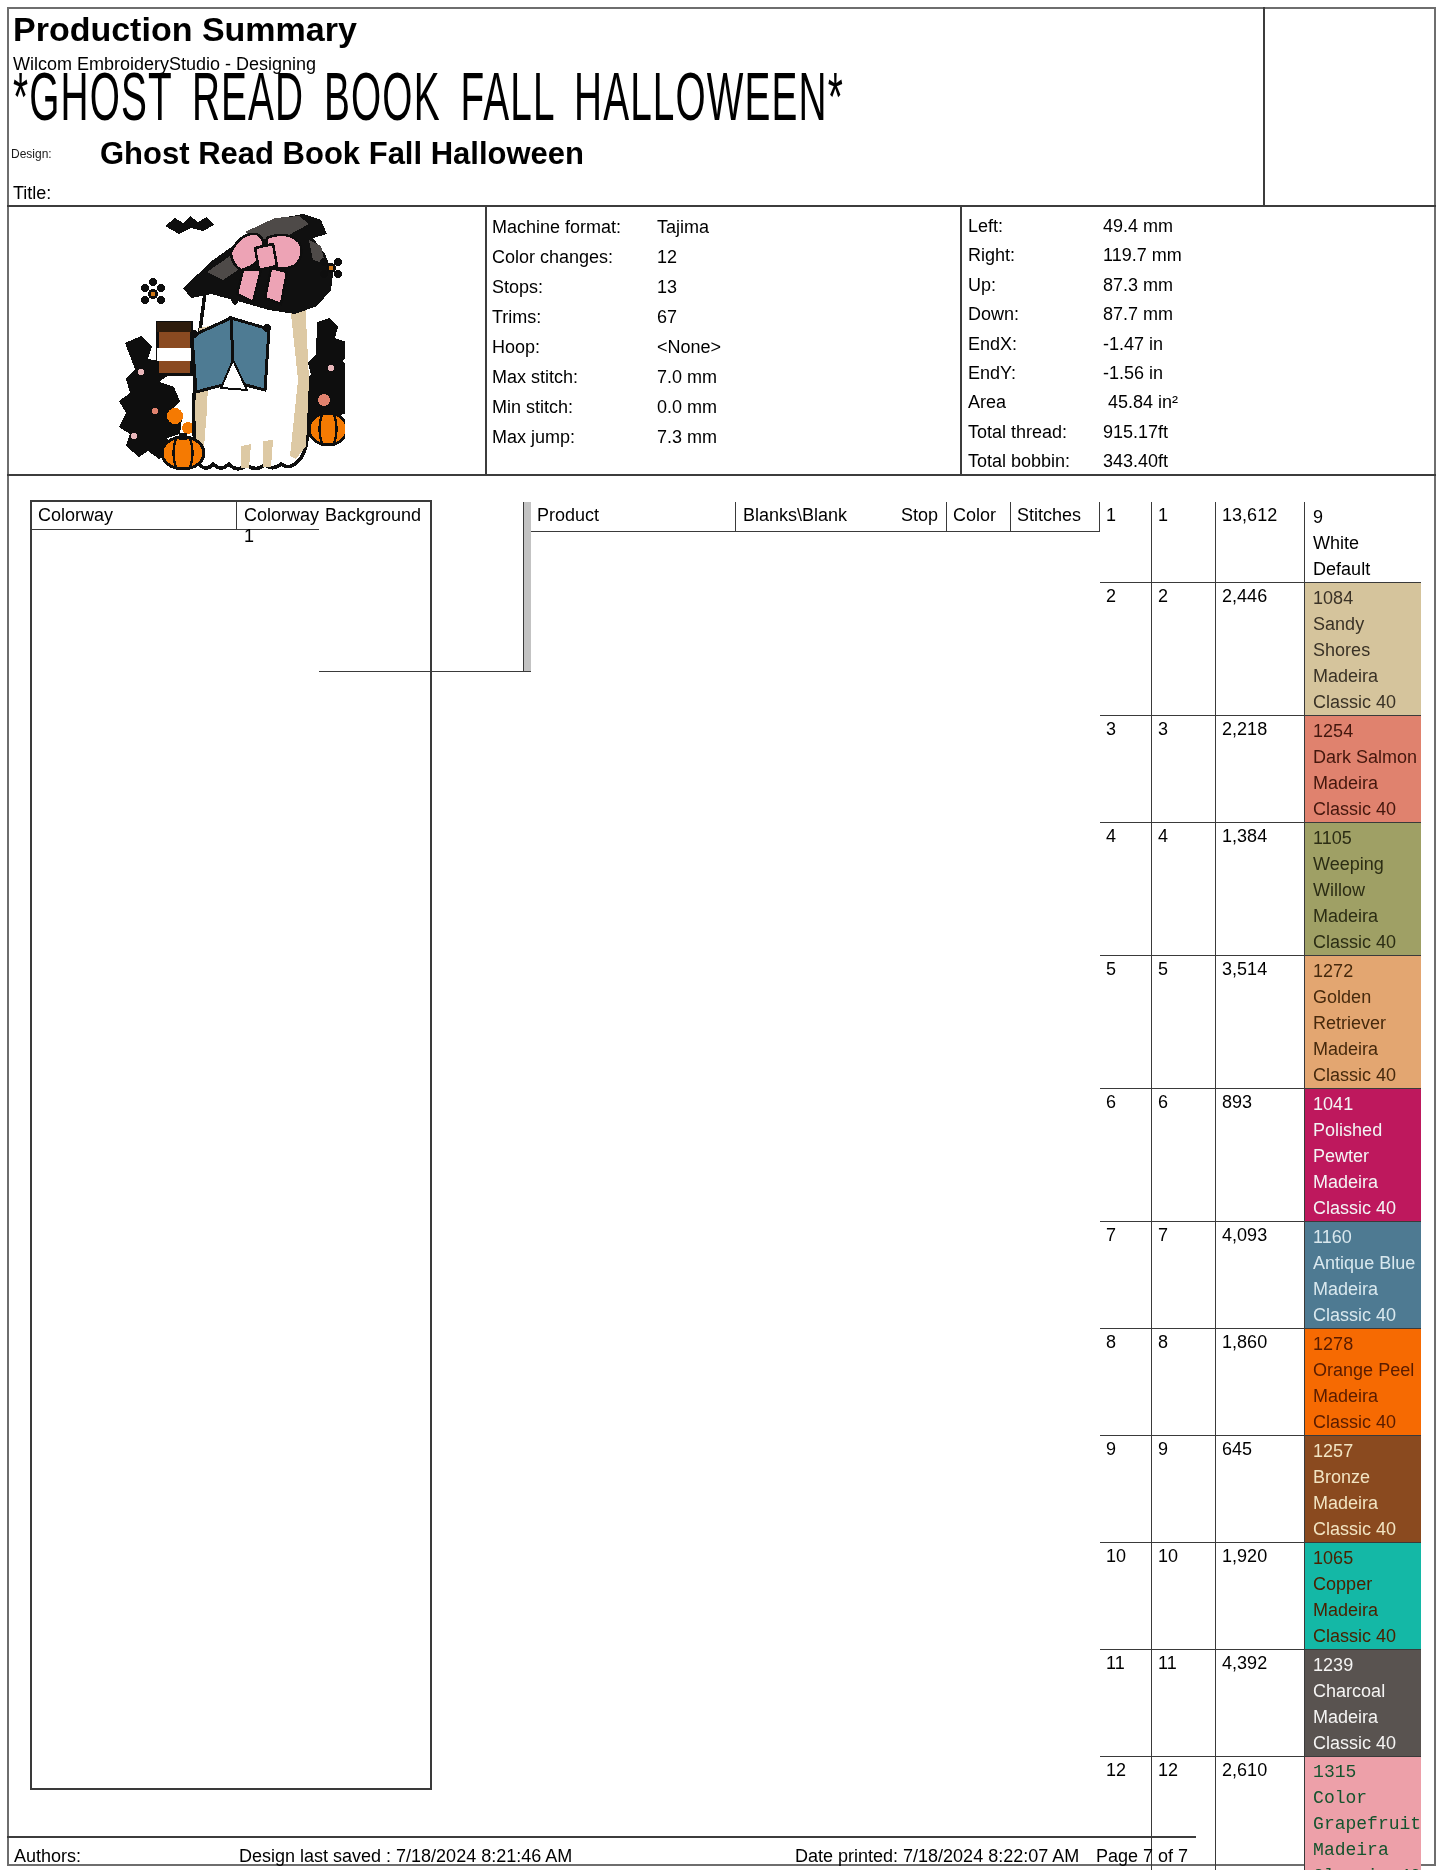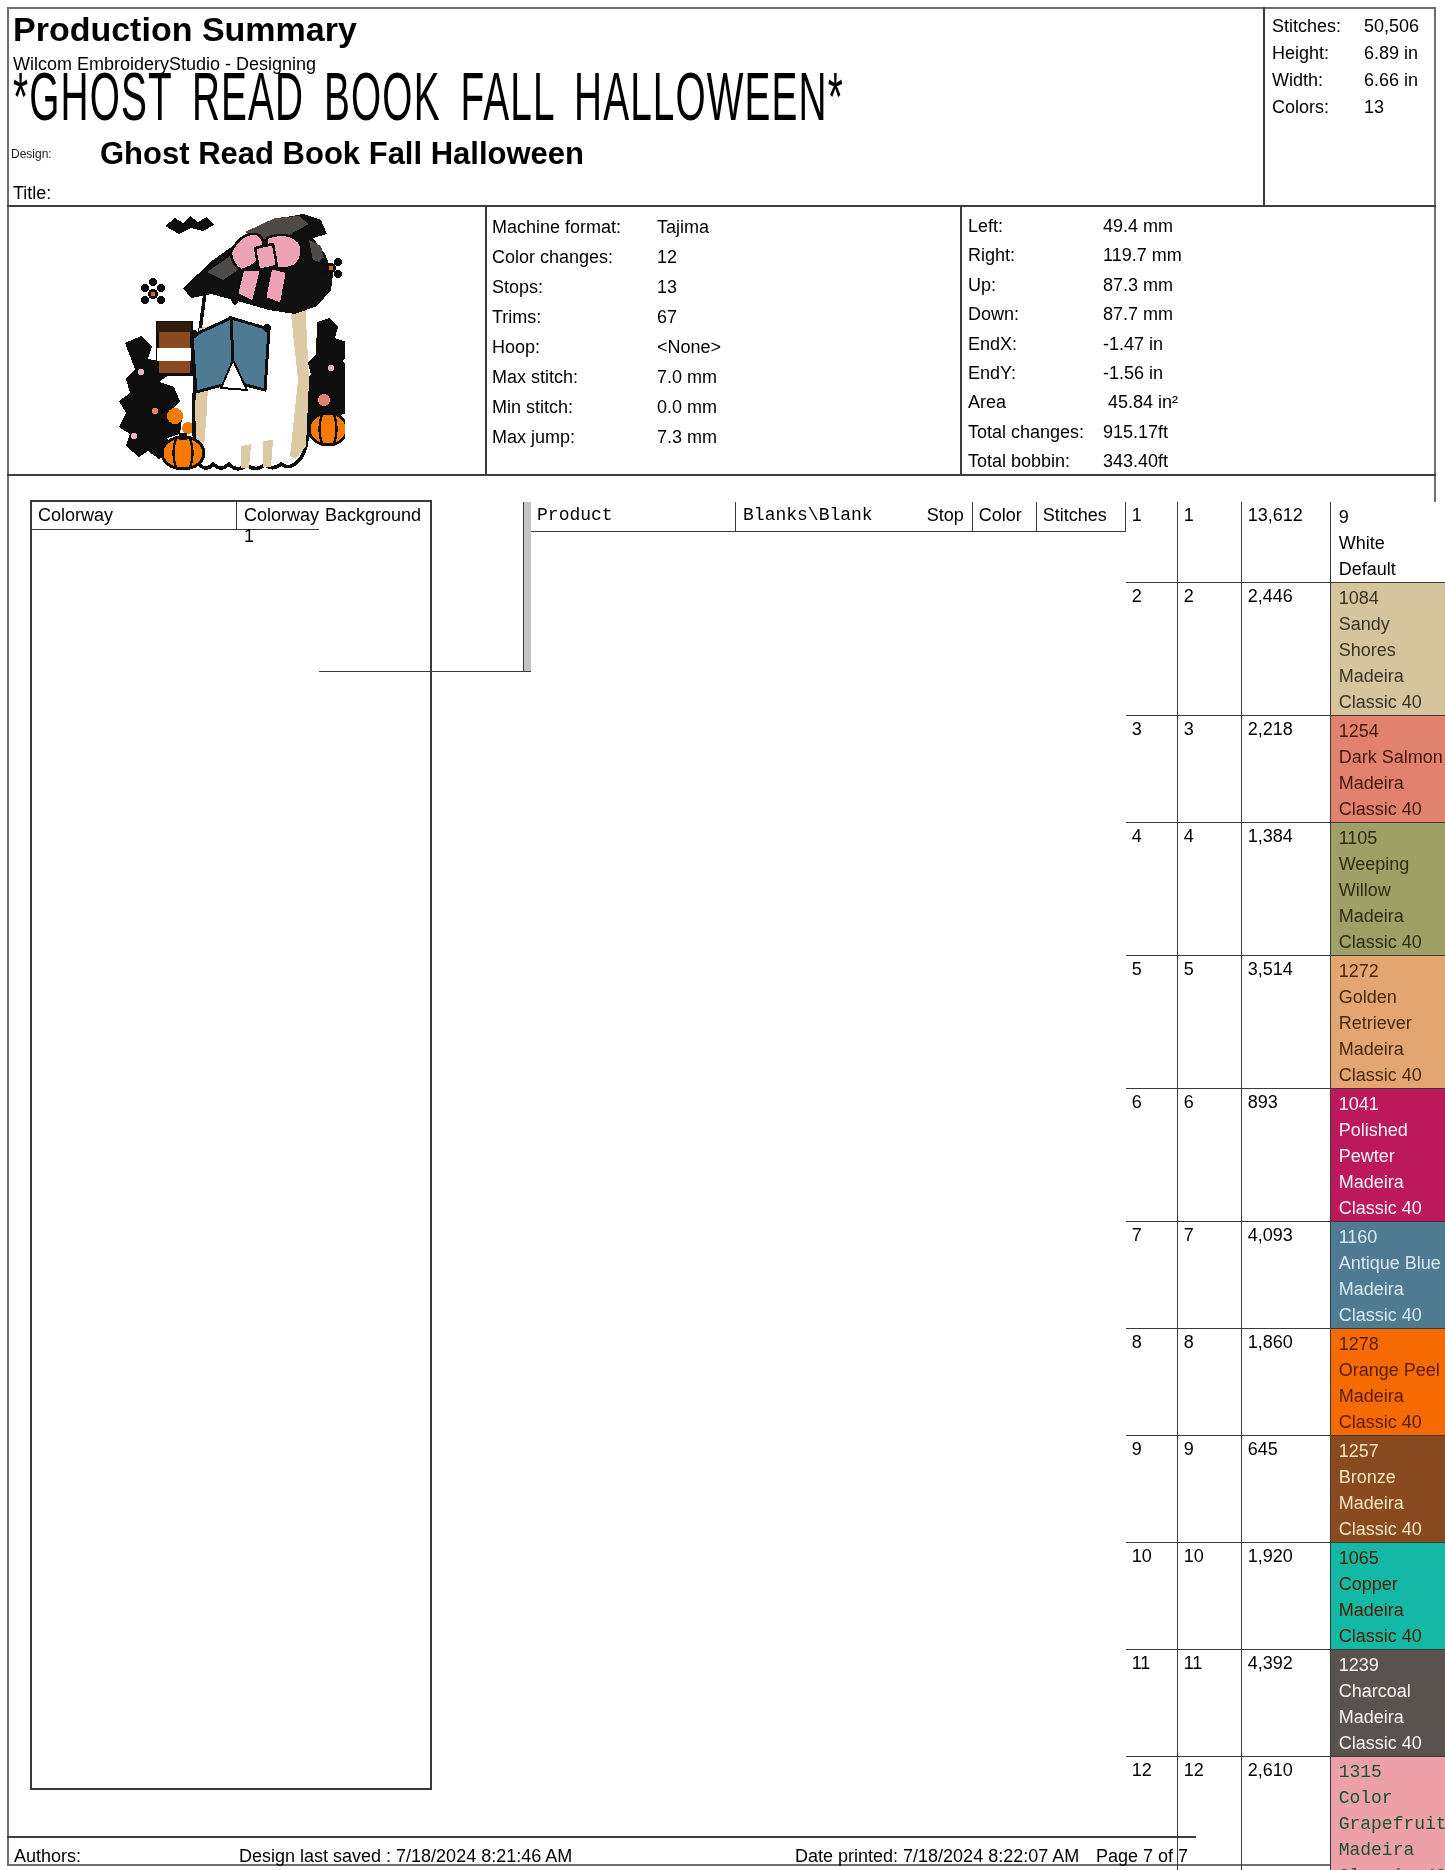"Stitches: 50,506" div.stats { html: <div> <div><span>Stitches:</span><span>50,506</span></div> <div><span>Height:</span><span>6.89 in</span></div> <div><span>Width:</span><span>6.66 in</span></div> <div><span>Colors:</span><span>13</span></div> </div> -> none }
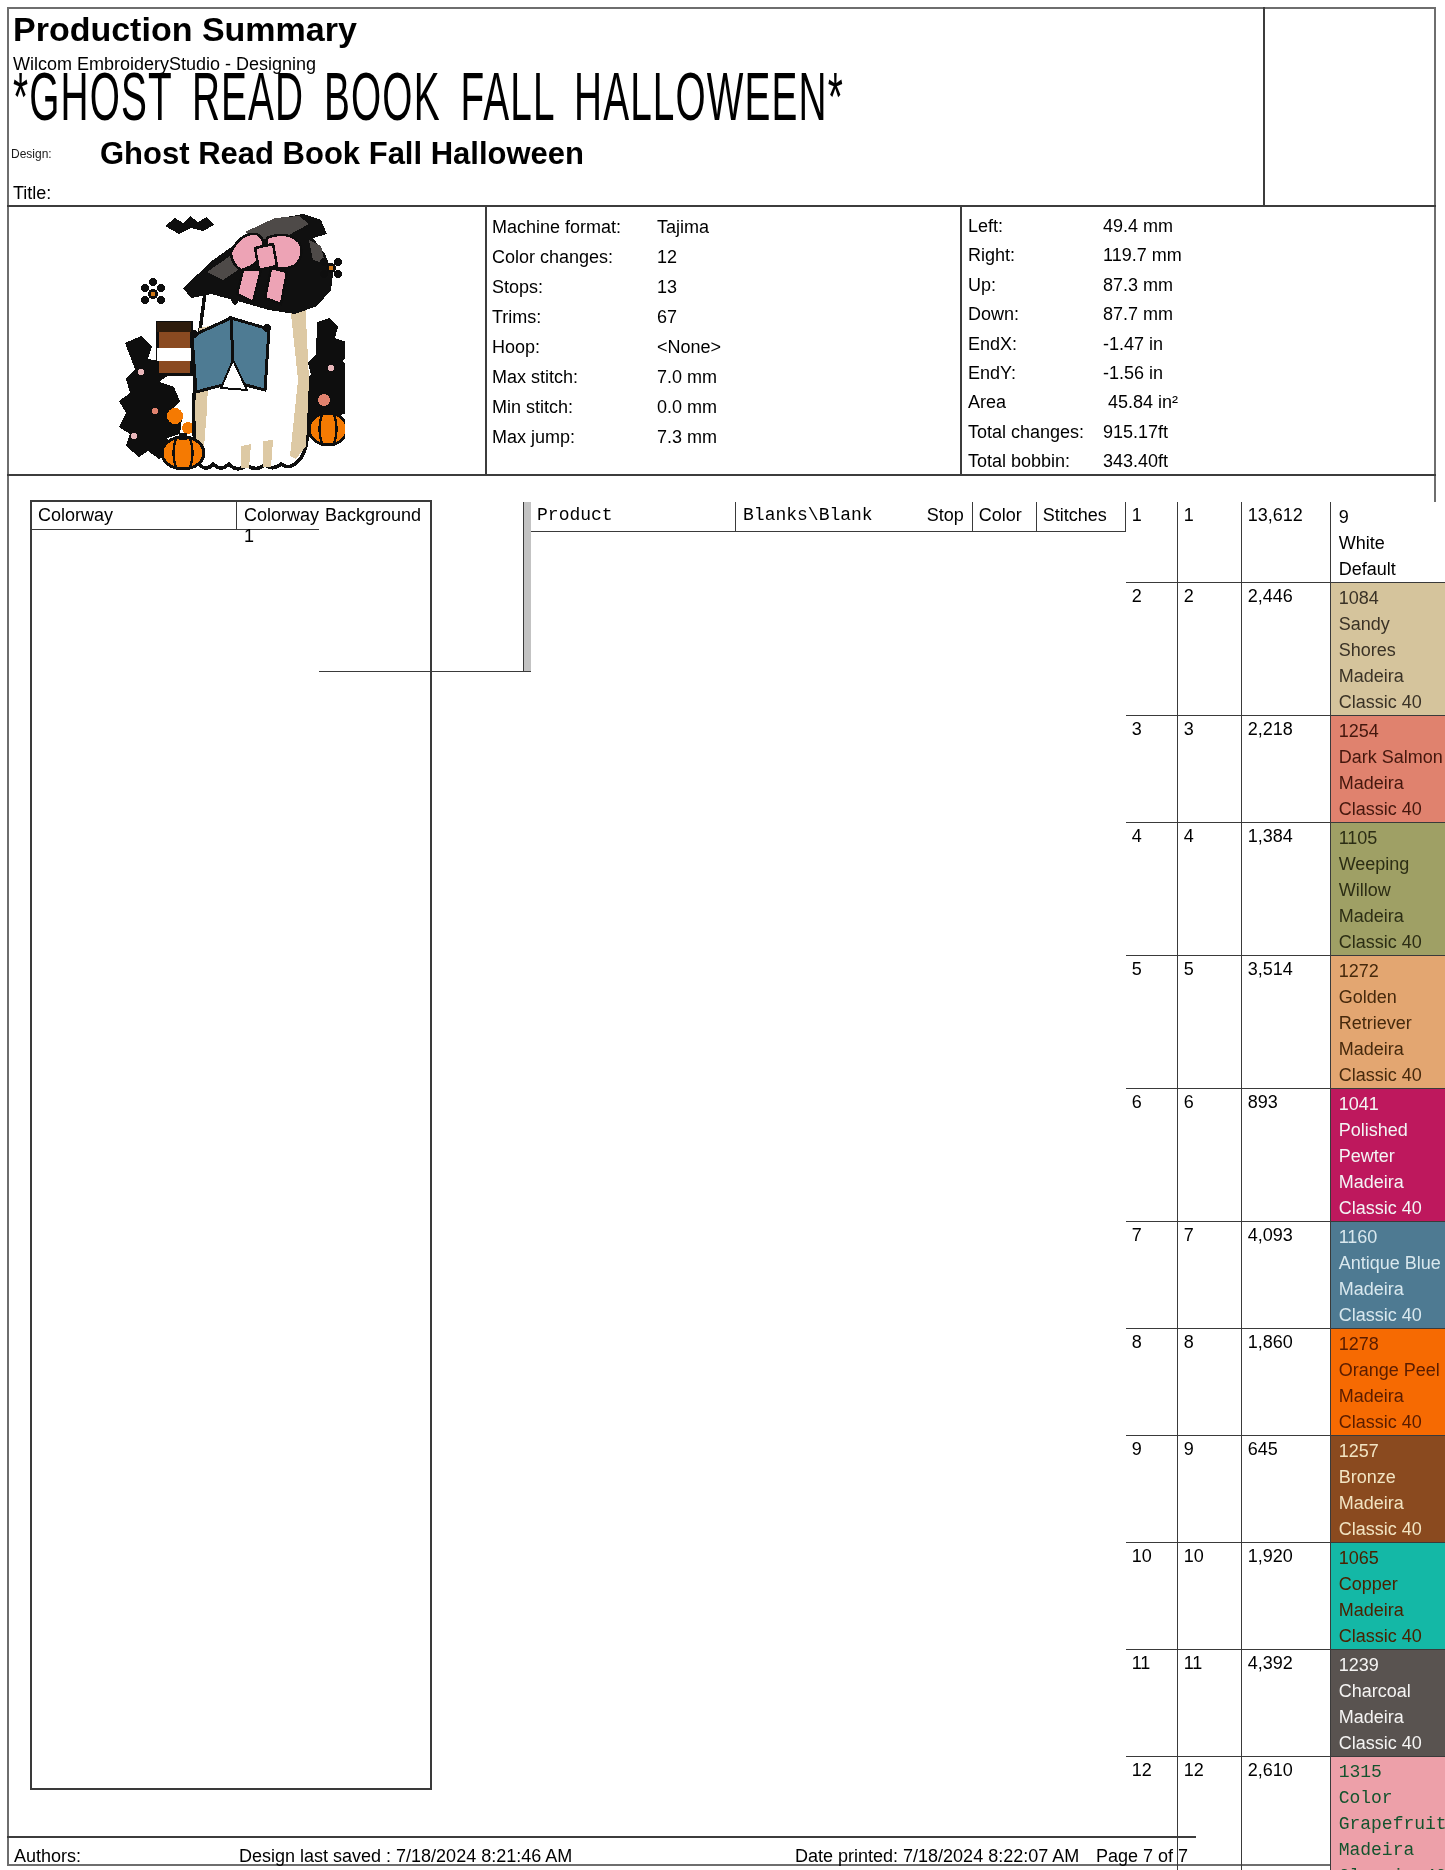"Total changes:" span.ilabel { text: changes -> thread }
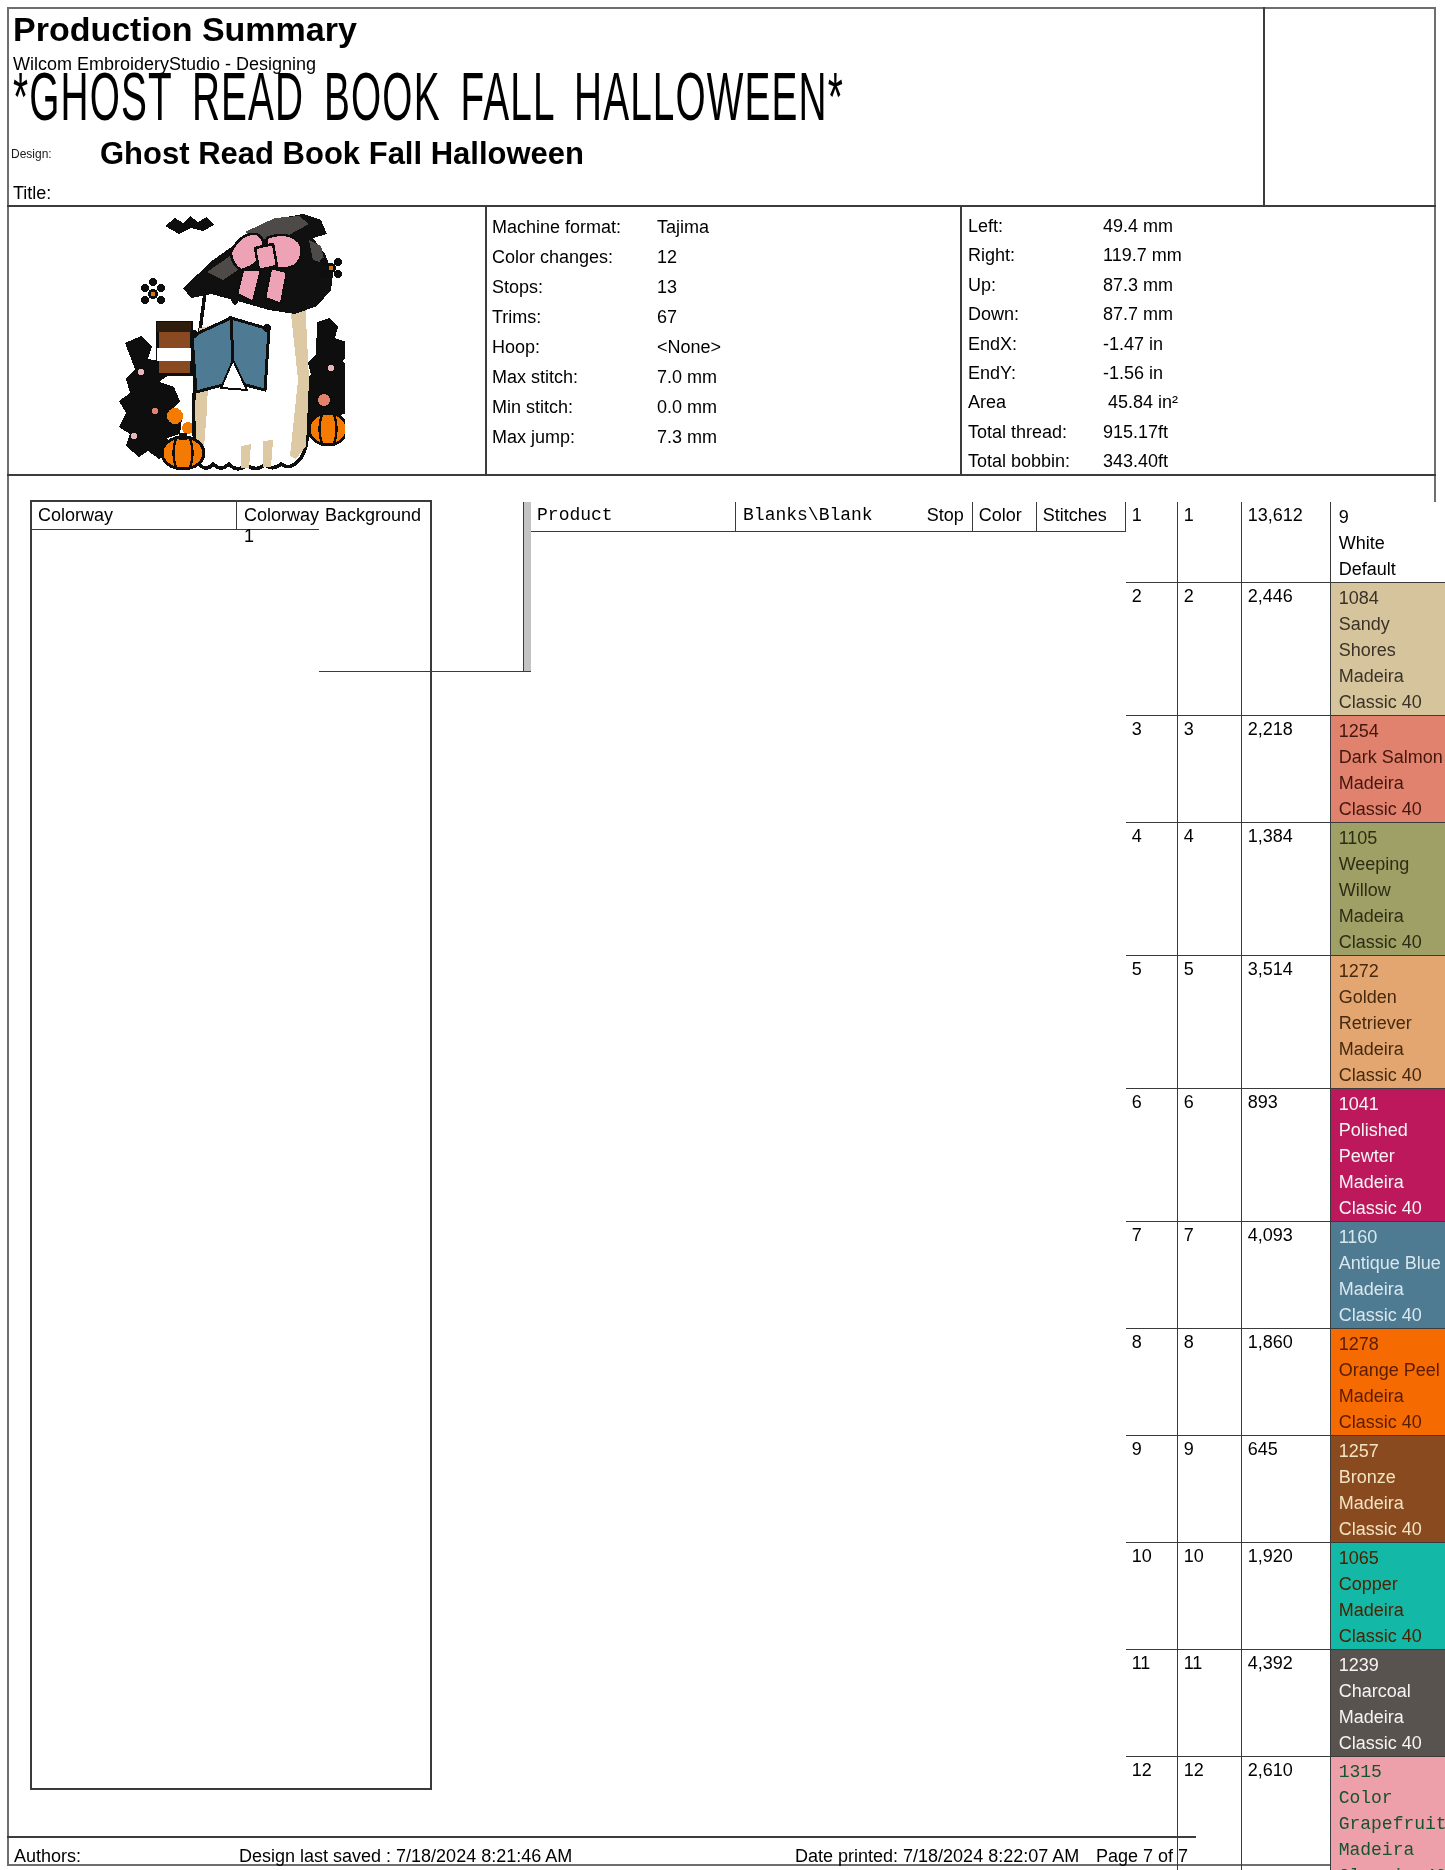"Product" .rowC { font-family: Liberation Mono, monospace -> none }
